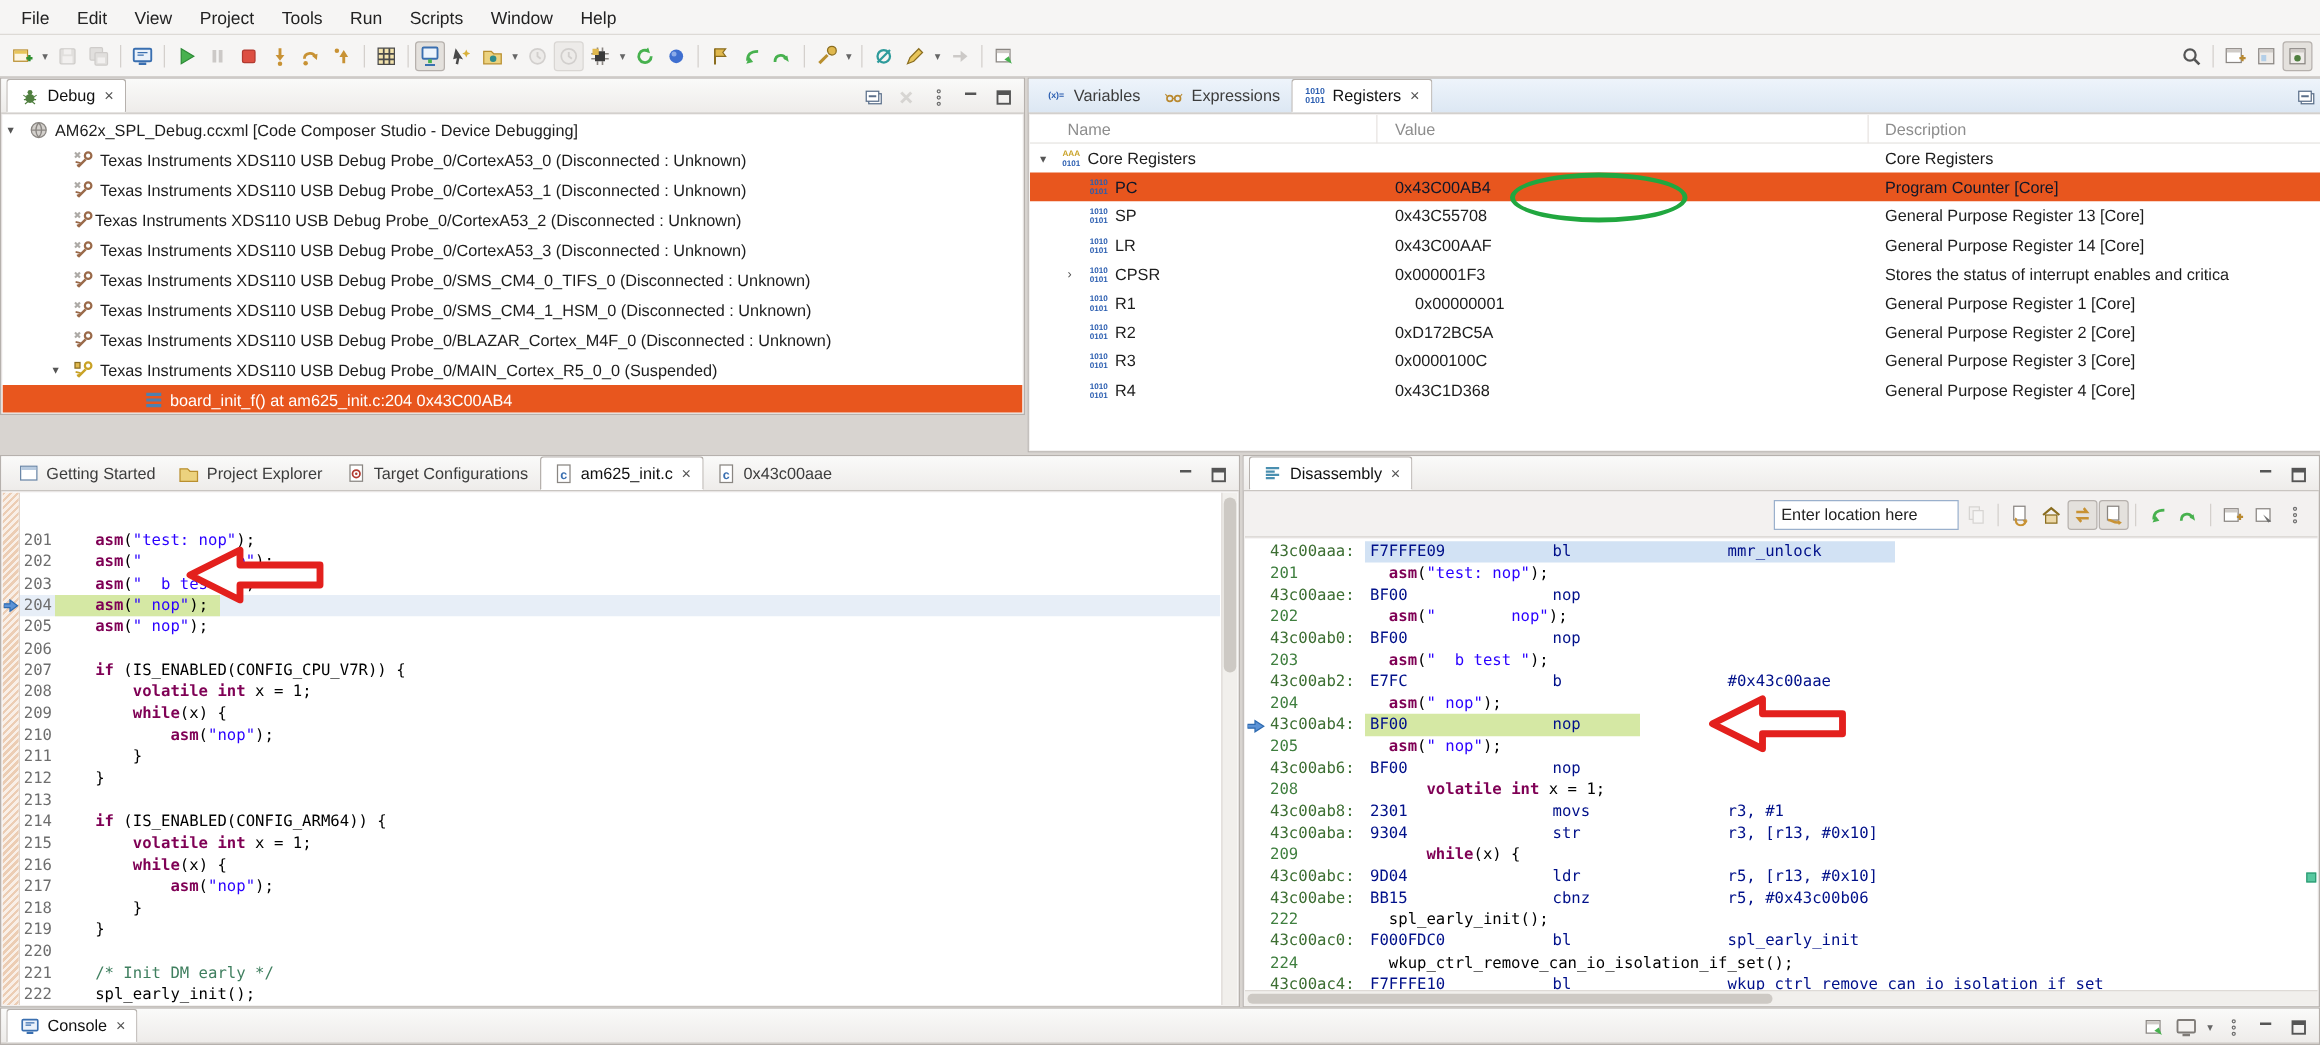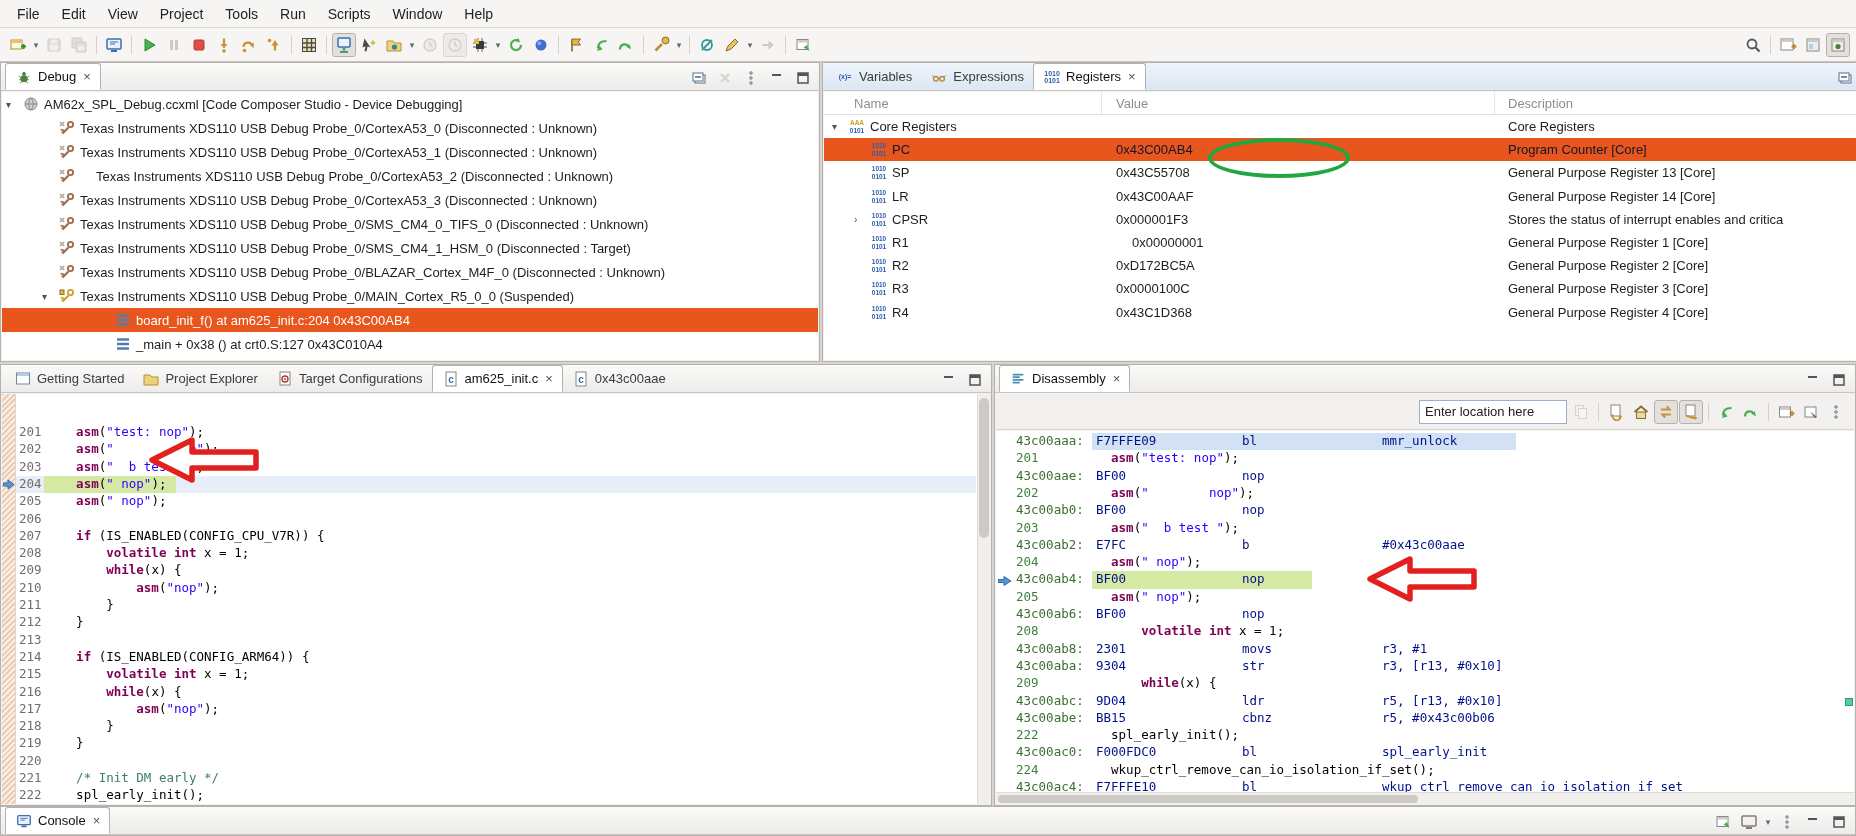"Debug" div.panel { height: 300px -> 270px }
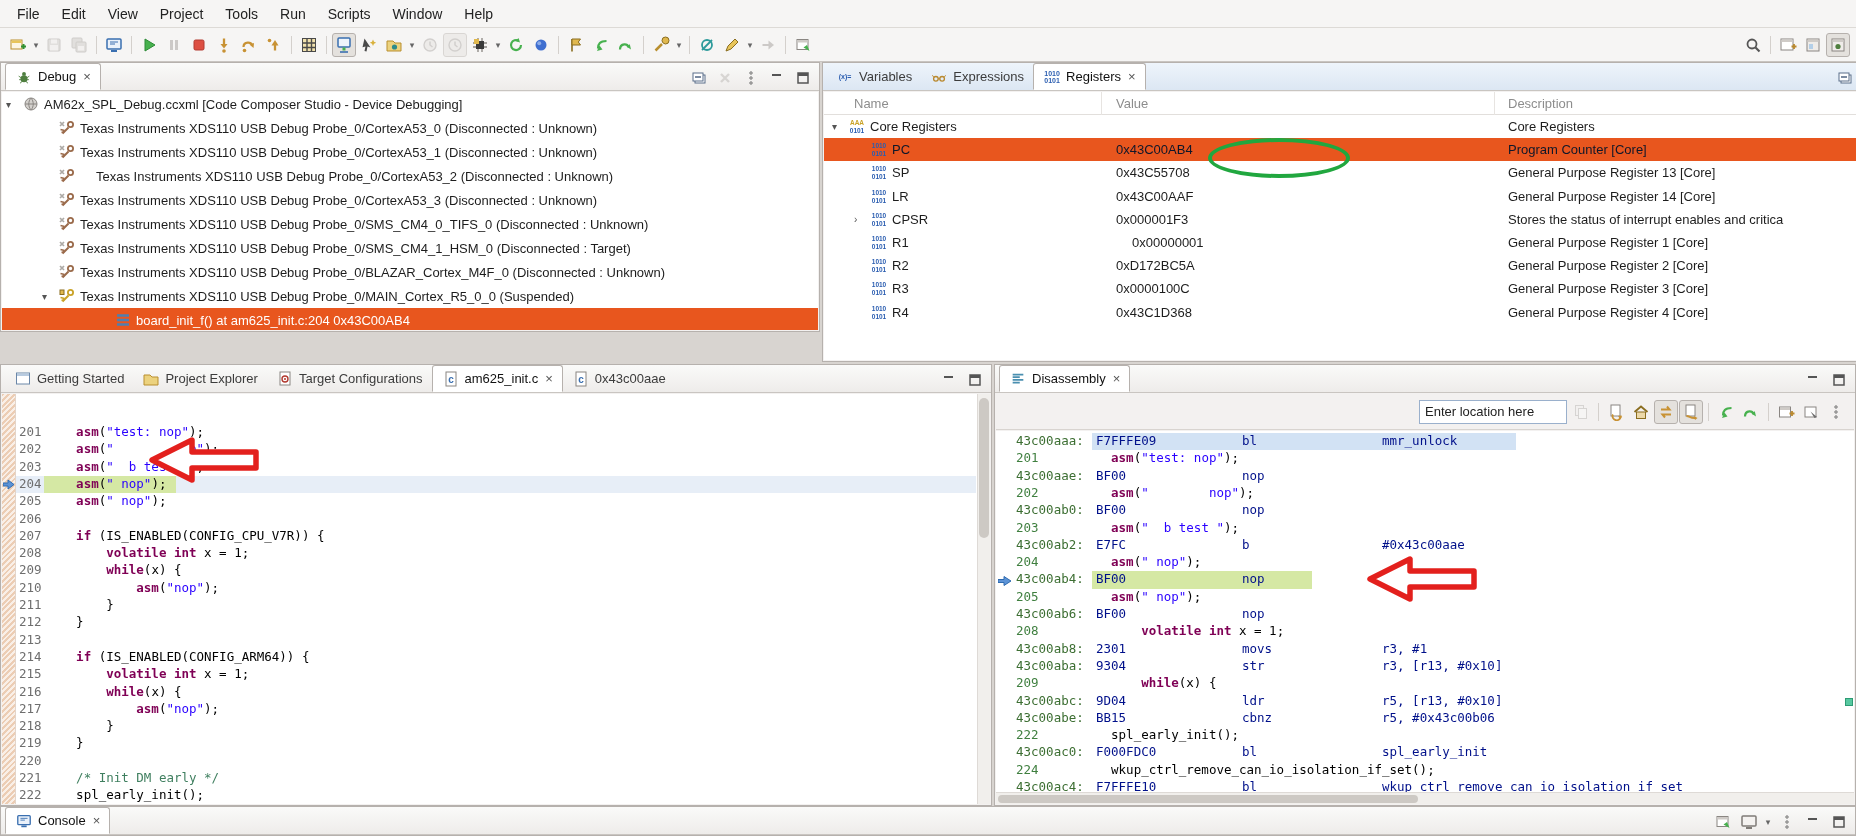"Texas Instruments XDS110 USB Debug Probe_0/CortexA53_2" span.tree-label { left: 94px -> 74px }
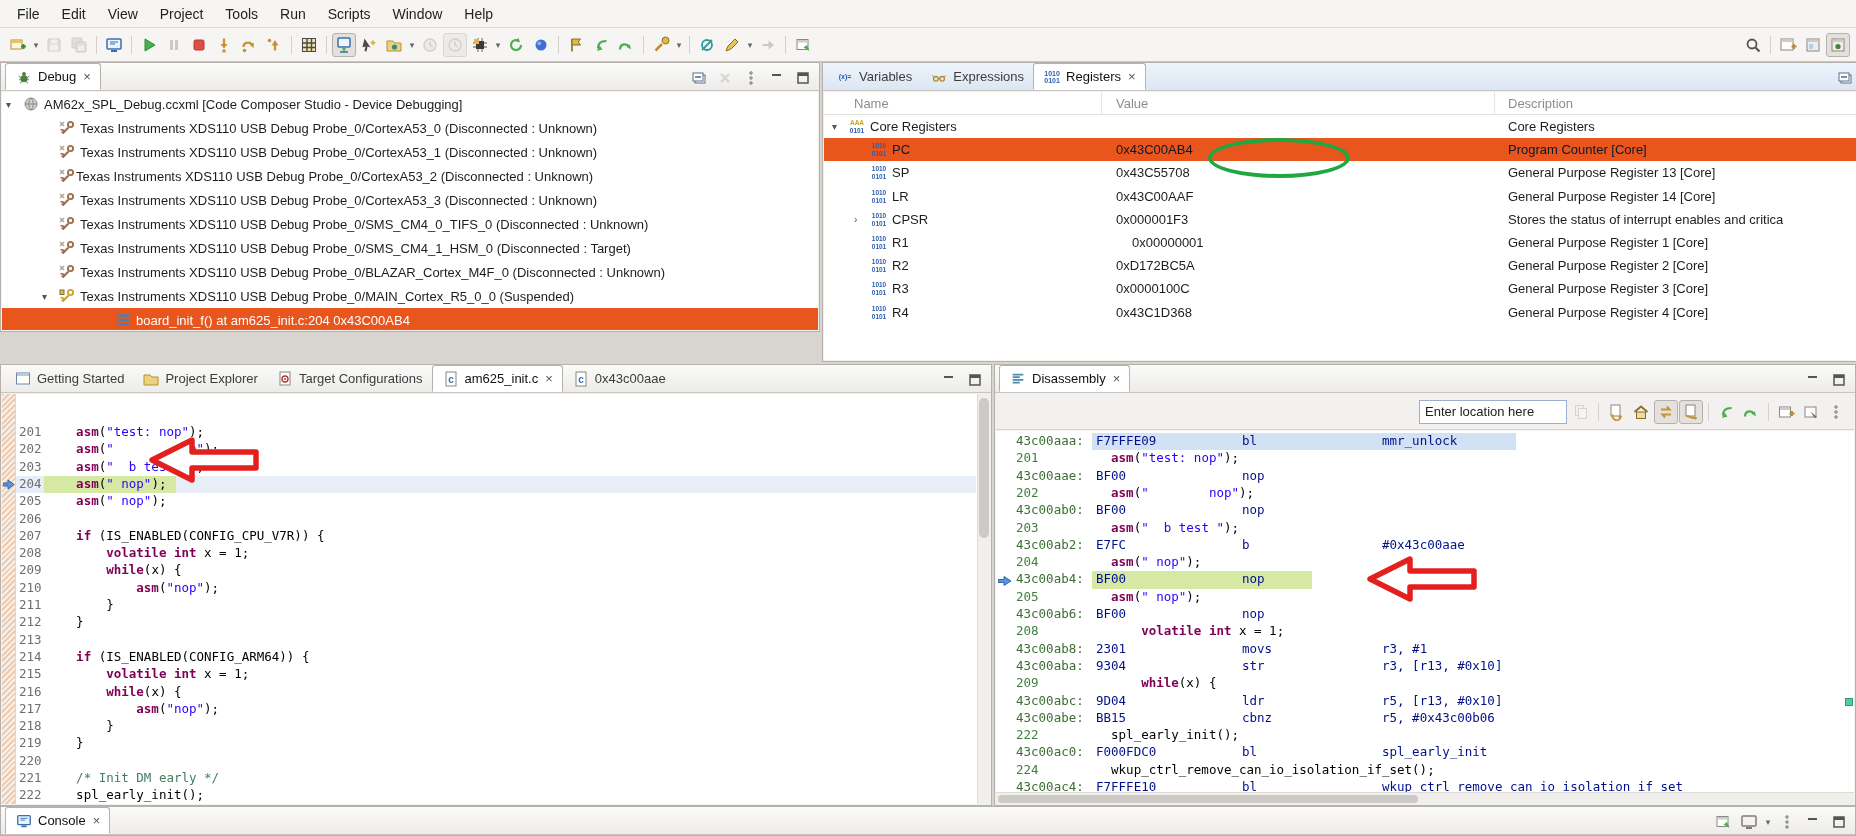"Texas Instruments XDS110 USB Debug Probe_0/SMS_CM4_1_HSM_0" span.tree-label { text: Target -> Unknown }
